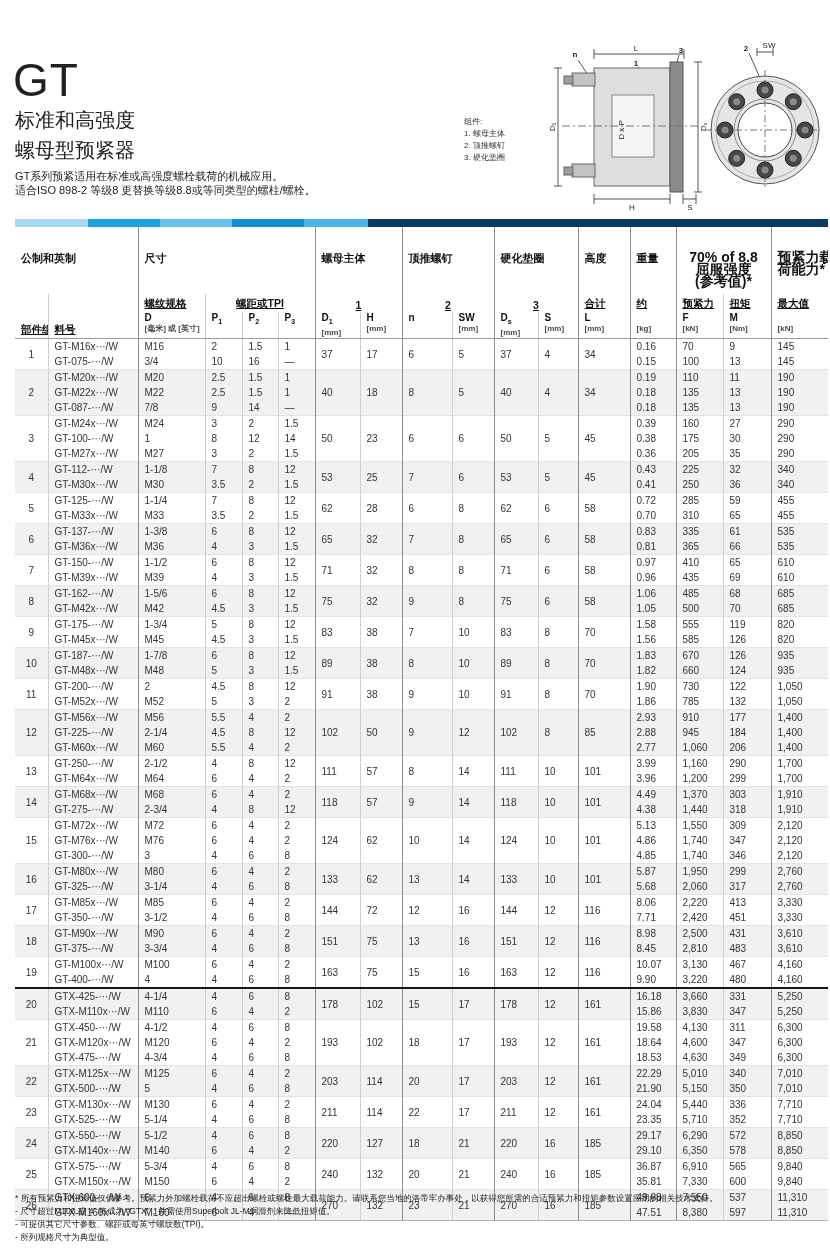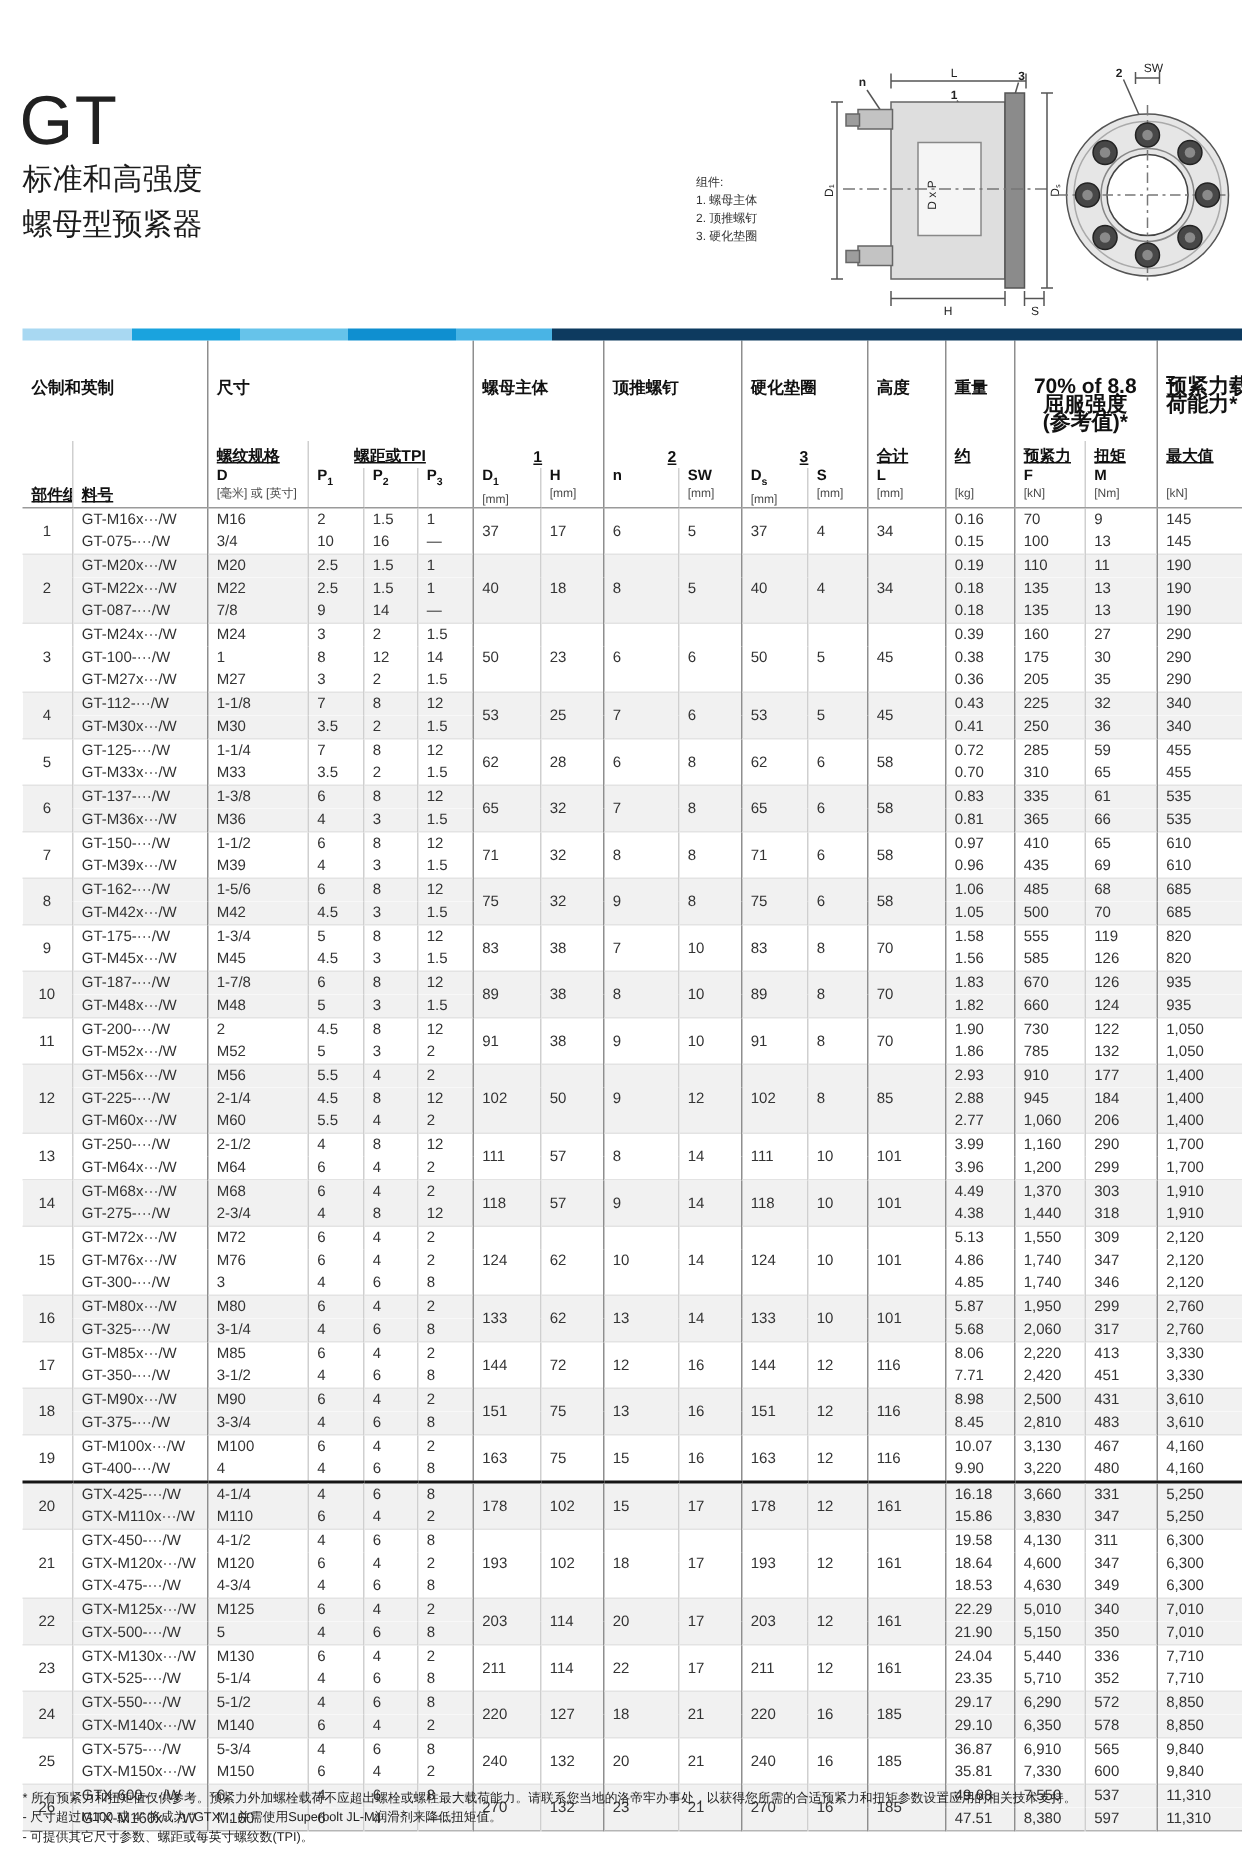"GT系列预紧适用在标准或高强度螺栓载荷的机械应用。" div.desc { html: none -> <div> <div>GT系列预紧适用在标准或高强度螺栓载荷的机械应用。</div> <div>适合ISO 898-2 等级8 更替换等级8.8或等同类型的螺柱/螺栓。</div> </div> }
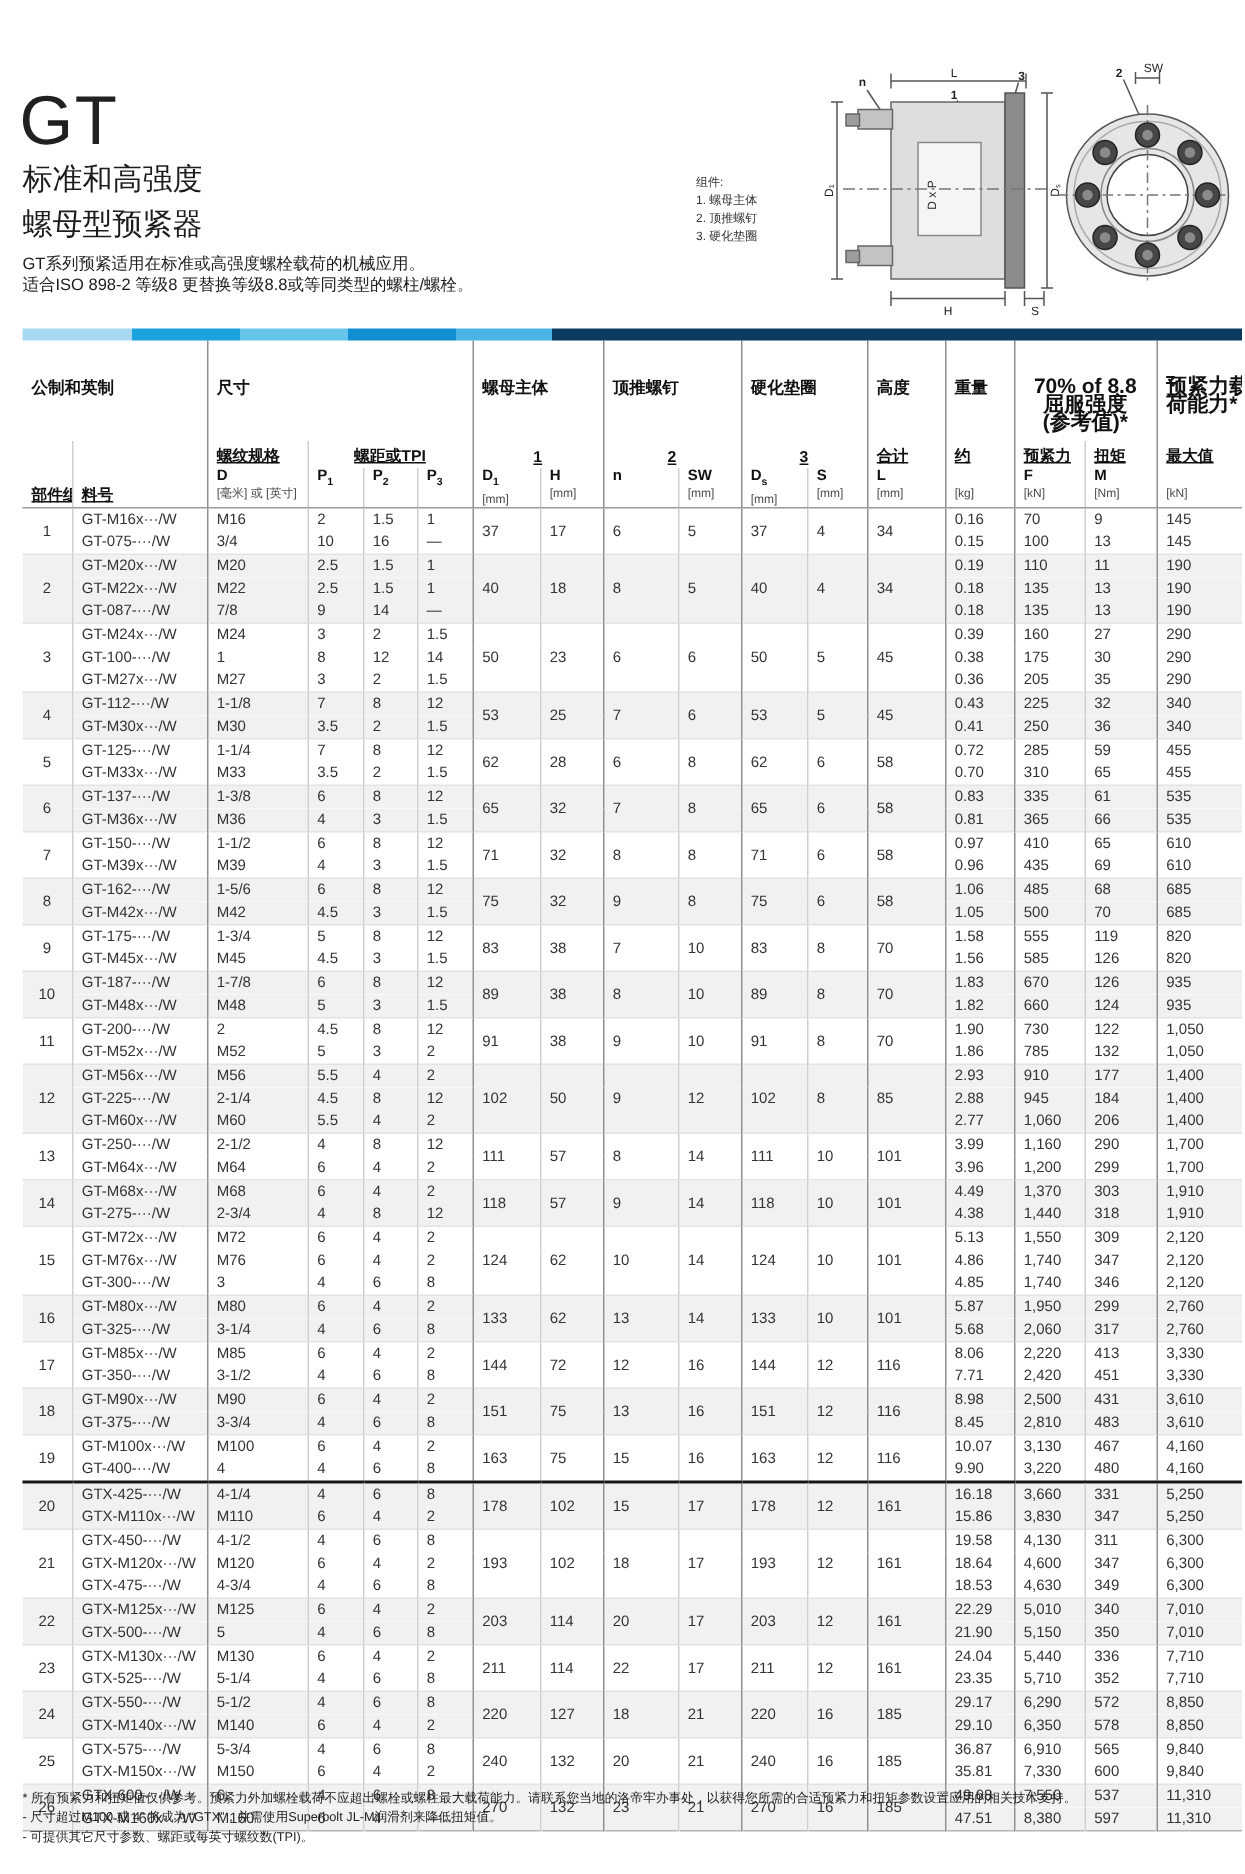"[毫米] 或 [英寸]" .hrow3 .un { font-weight: normal -> bold }
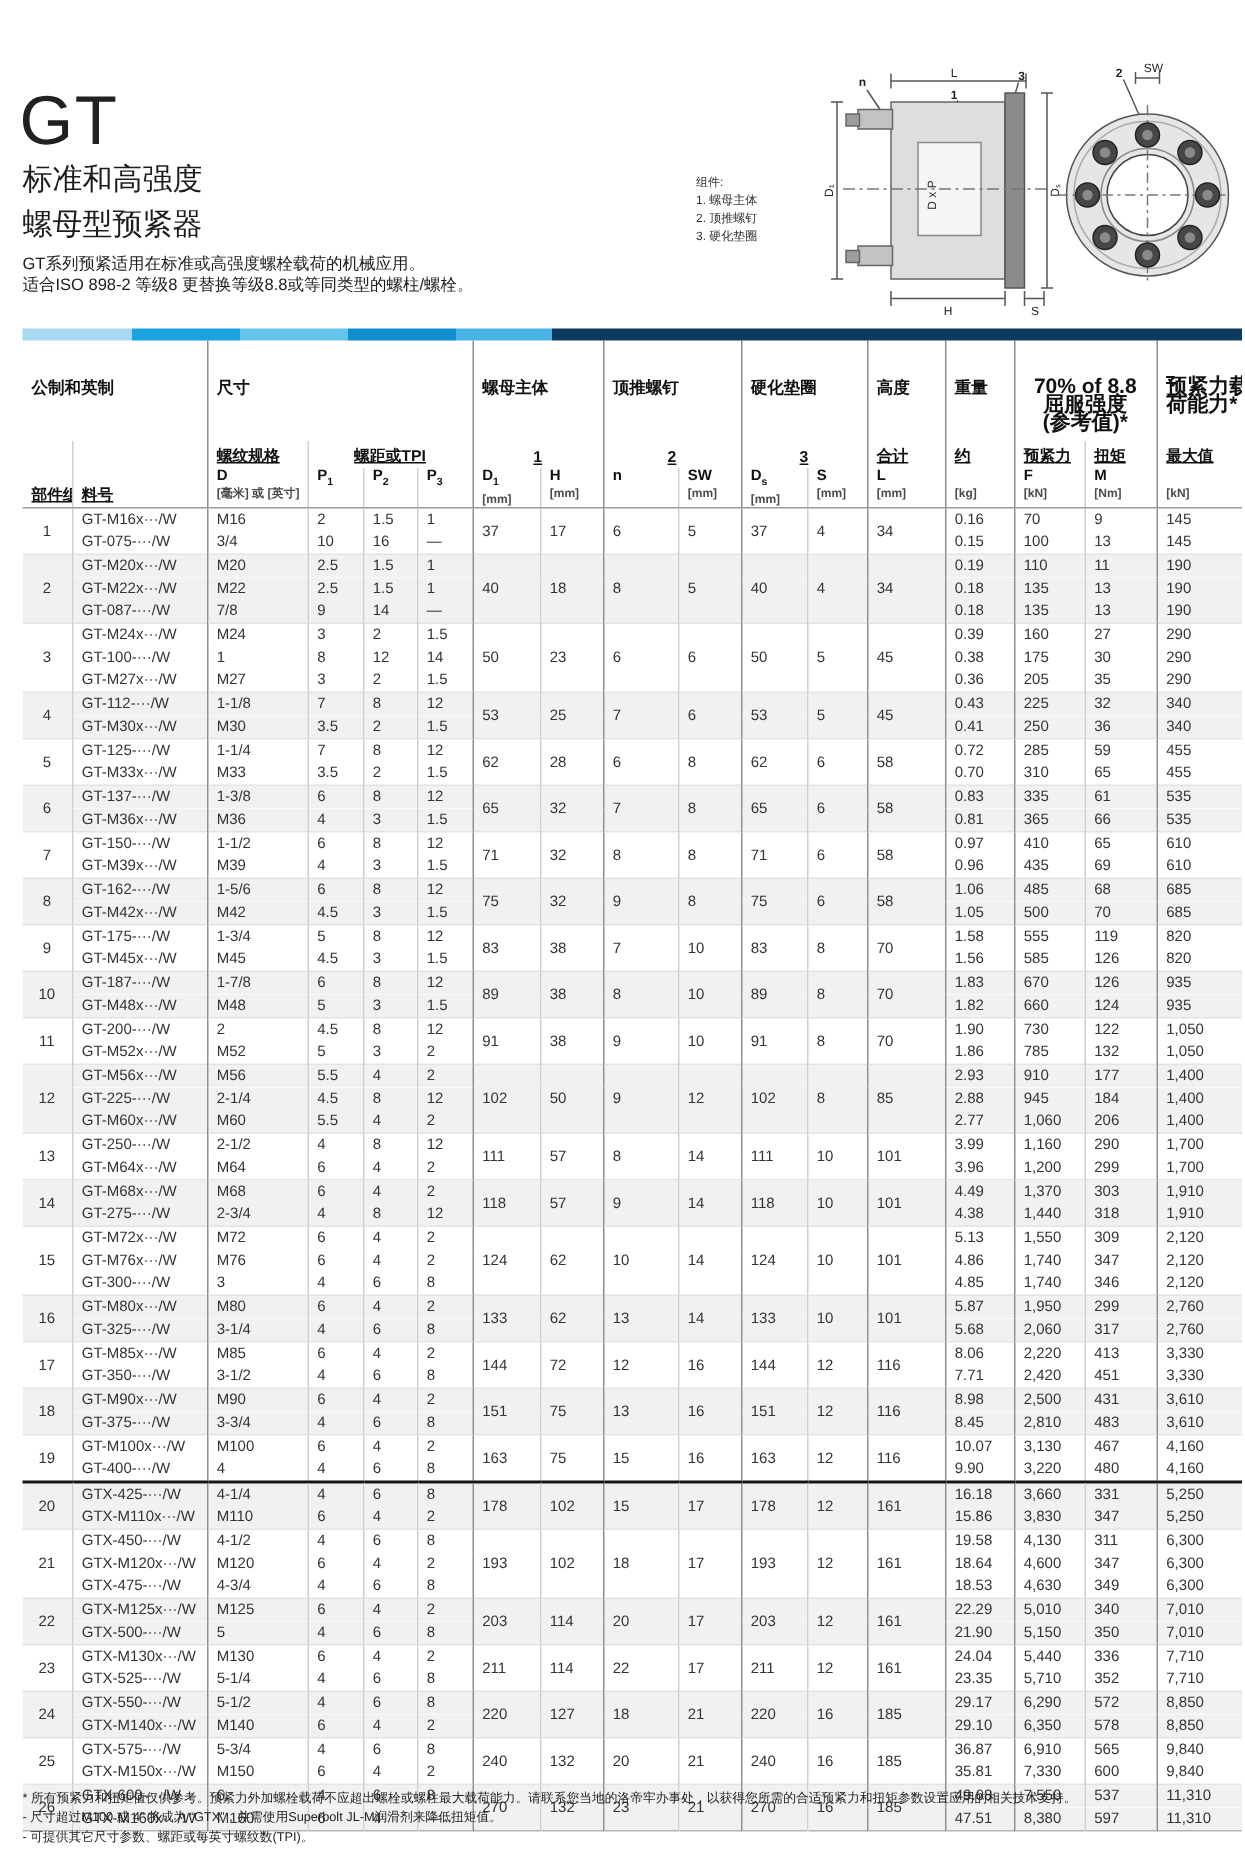"- 所列规格尺寸为典型值。" div { html: none -> <div>- 所列规格尺寸为典型值。</div> }
